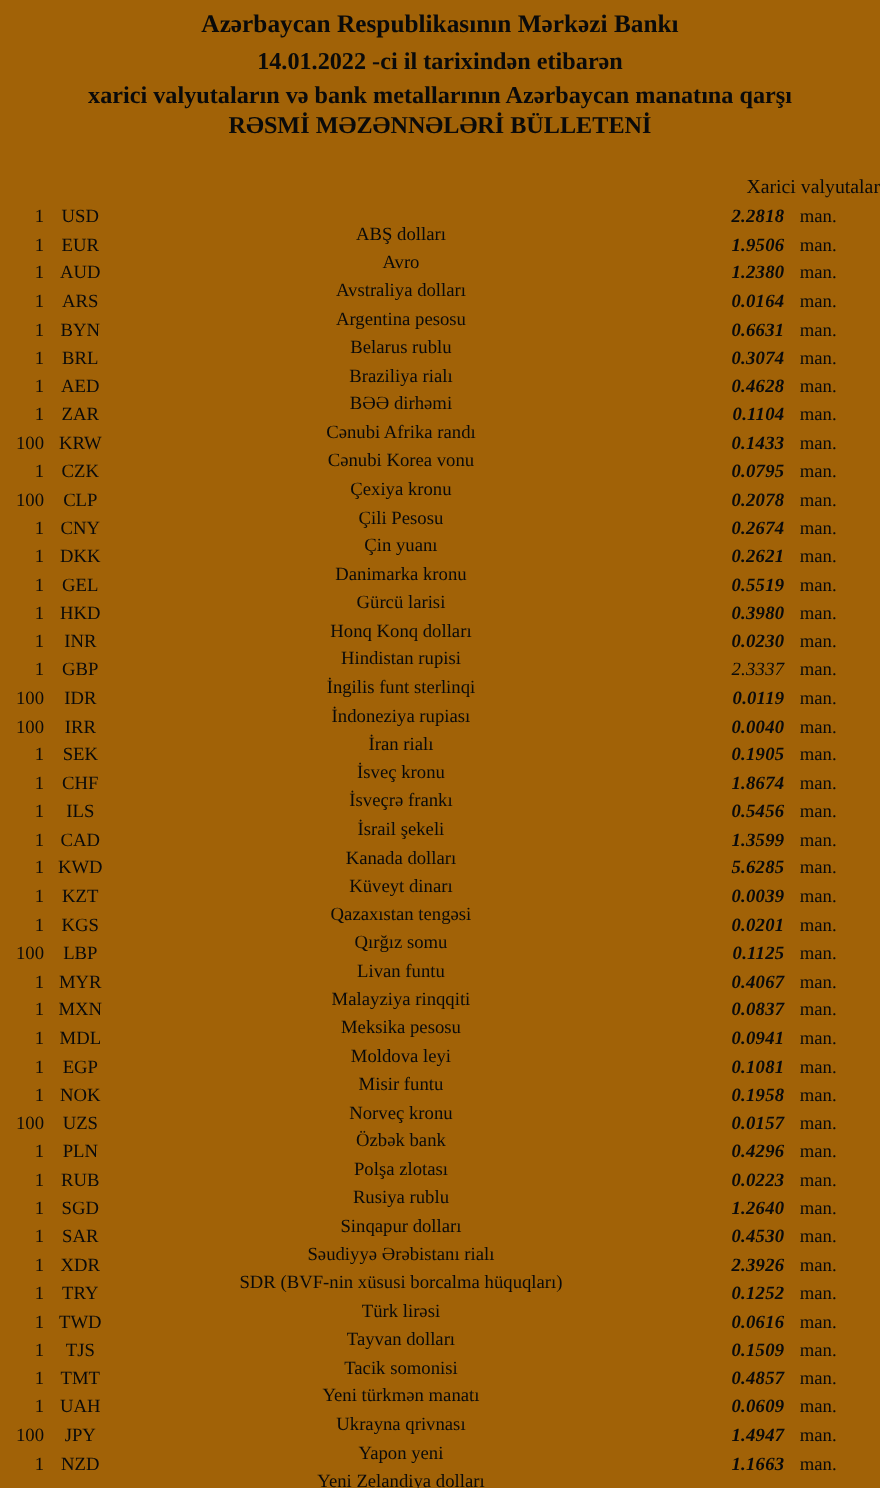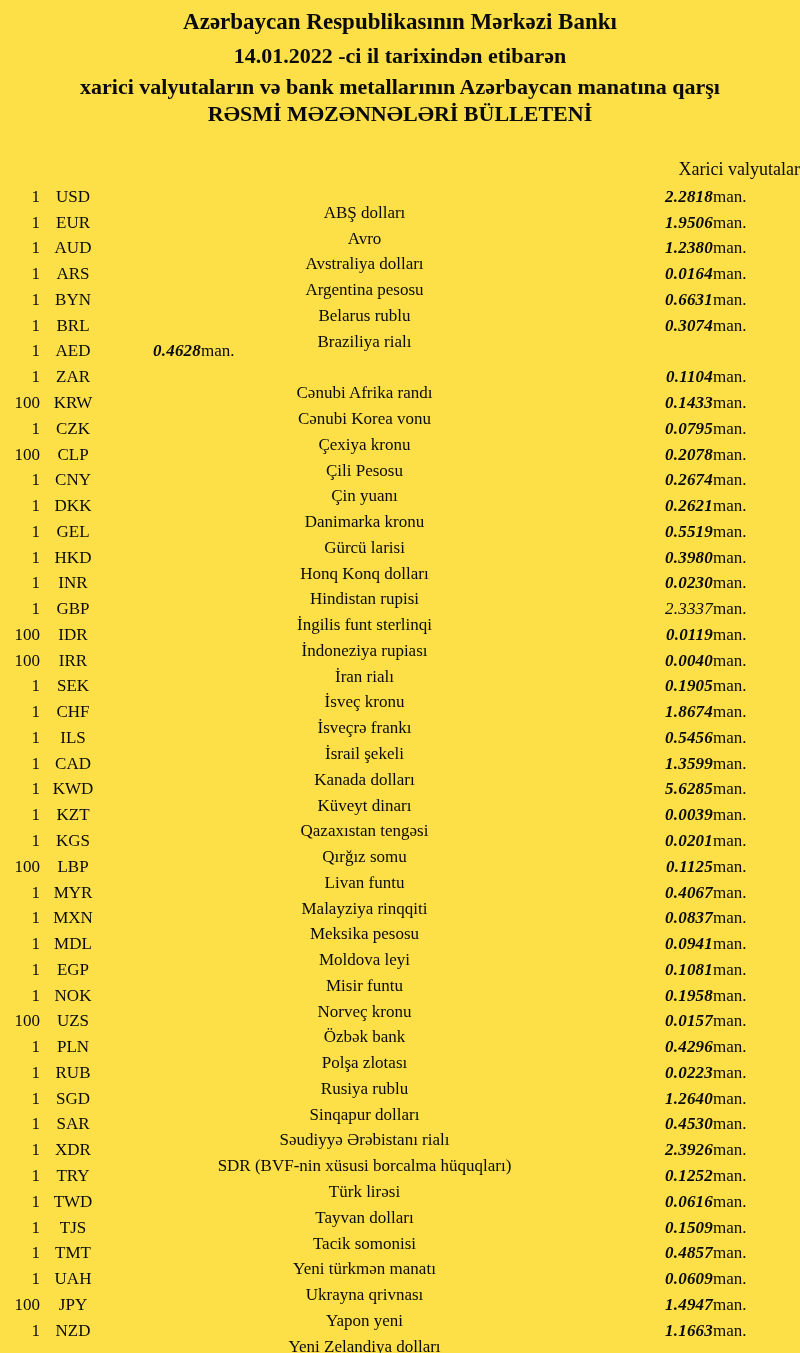"Azərbaycan Respublikasının Mərkəzi Bankı" .page { background: #fde047 -> #a16207 }
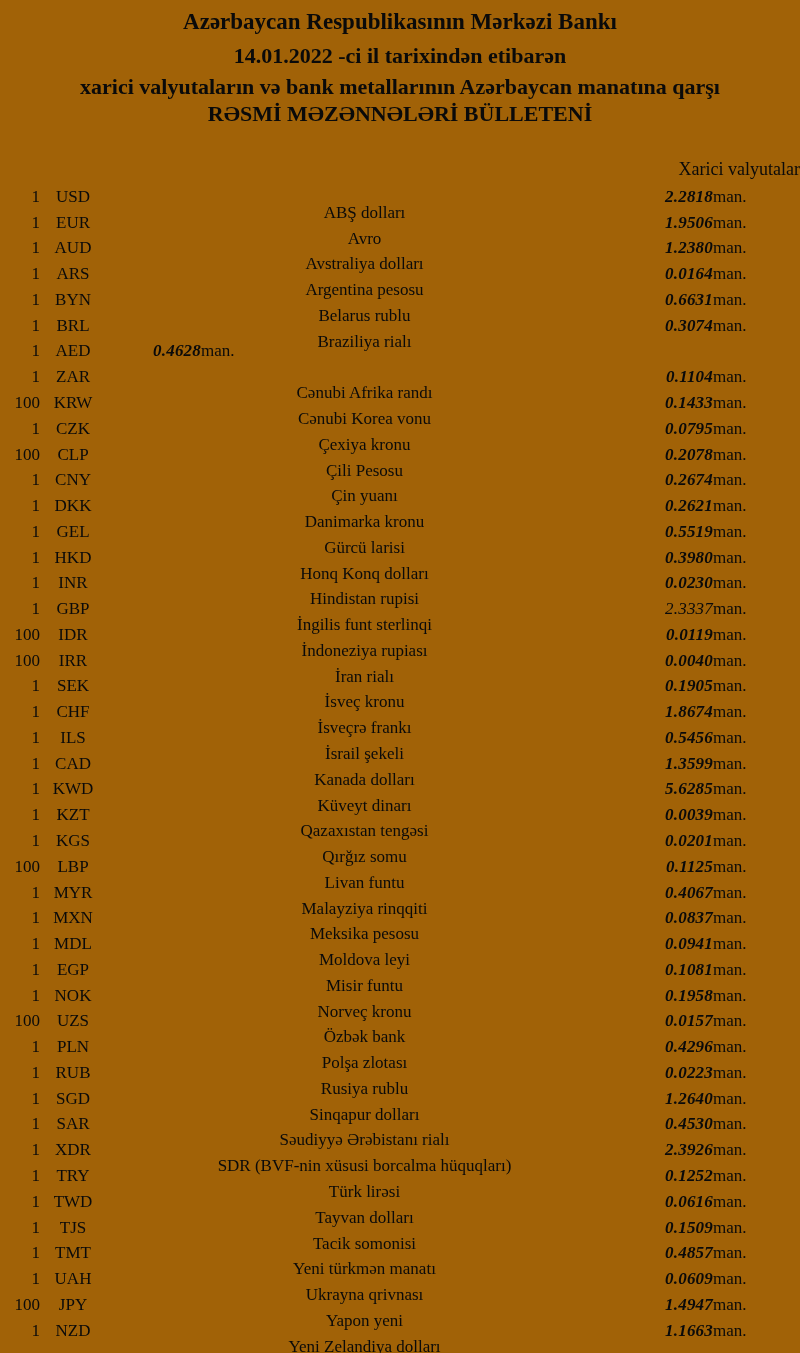"man." .unit { padding-left: none -> 14px }
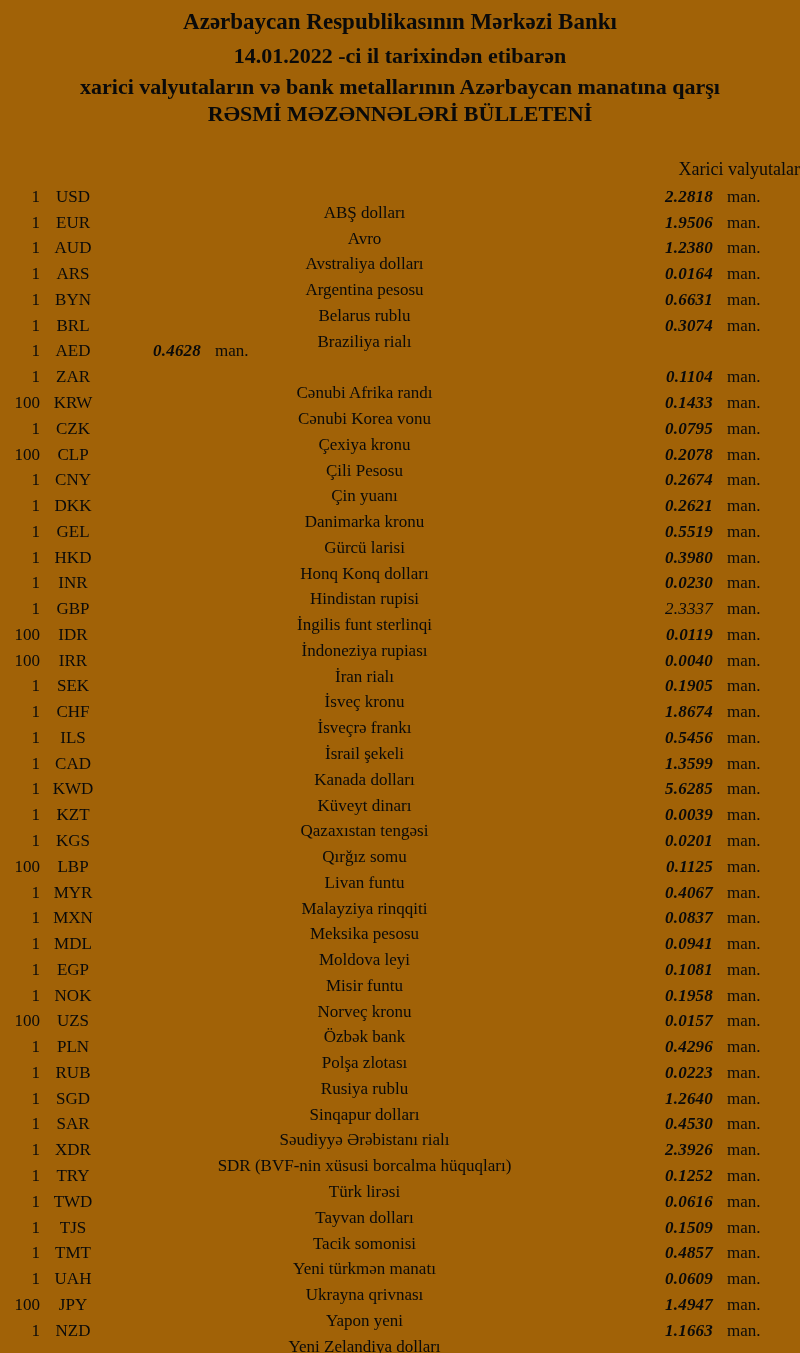"BƏƏ dirhəmi" span.name { html: none -> <span>BƏƏ dirhəmi</span> }
